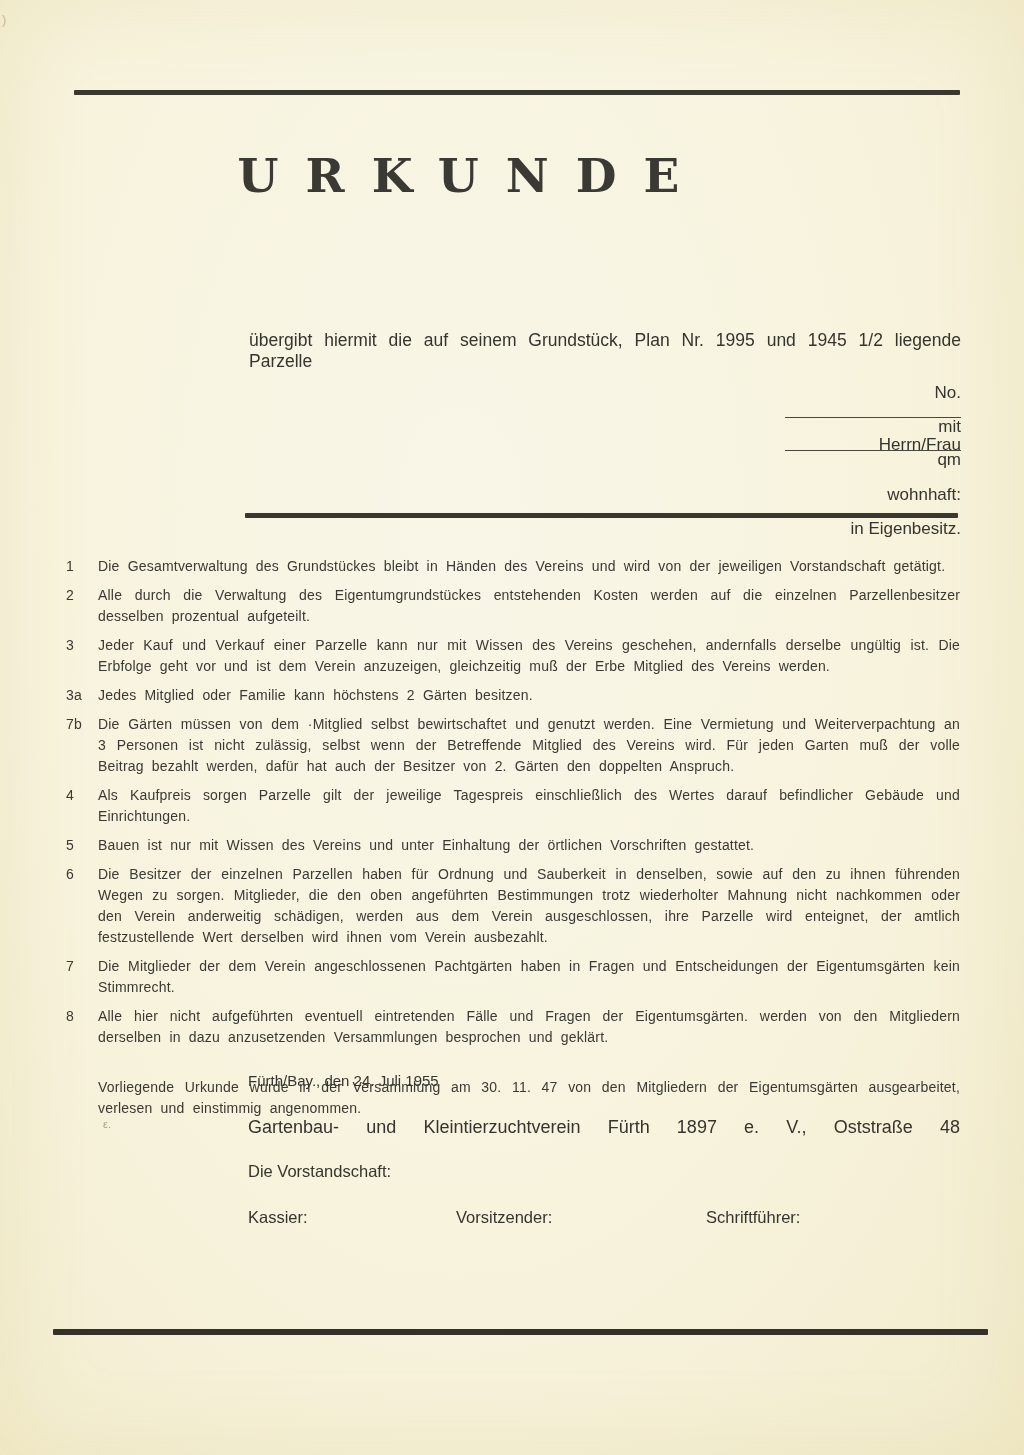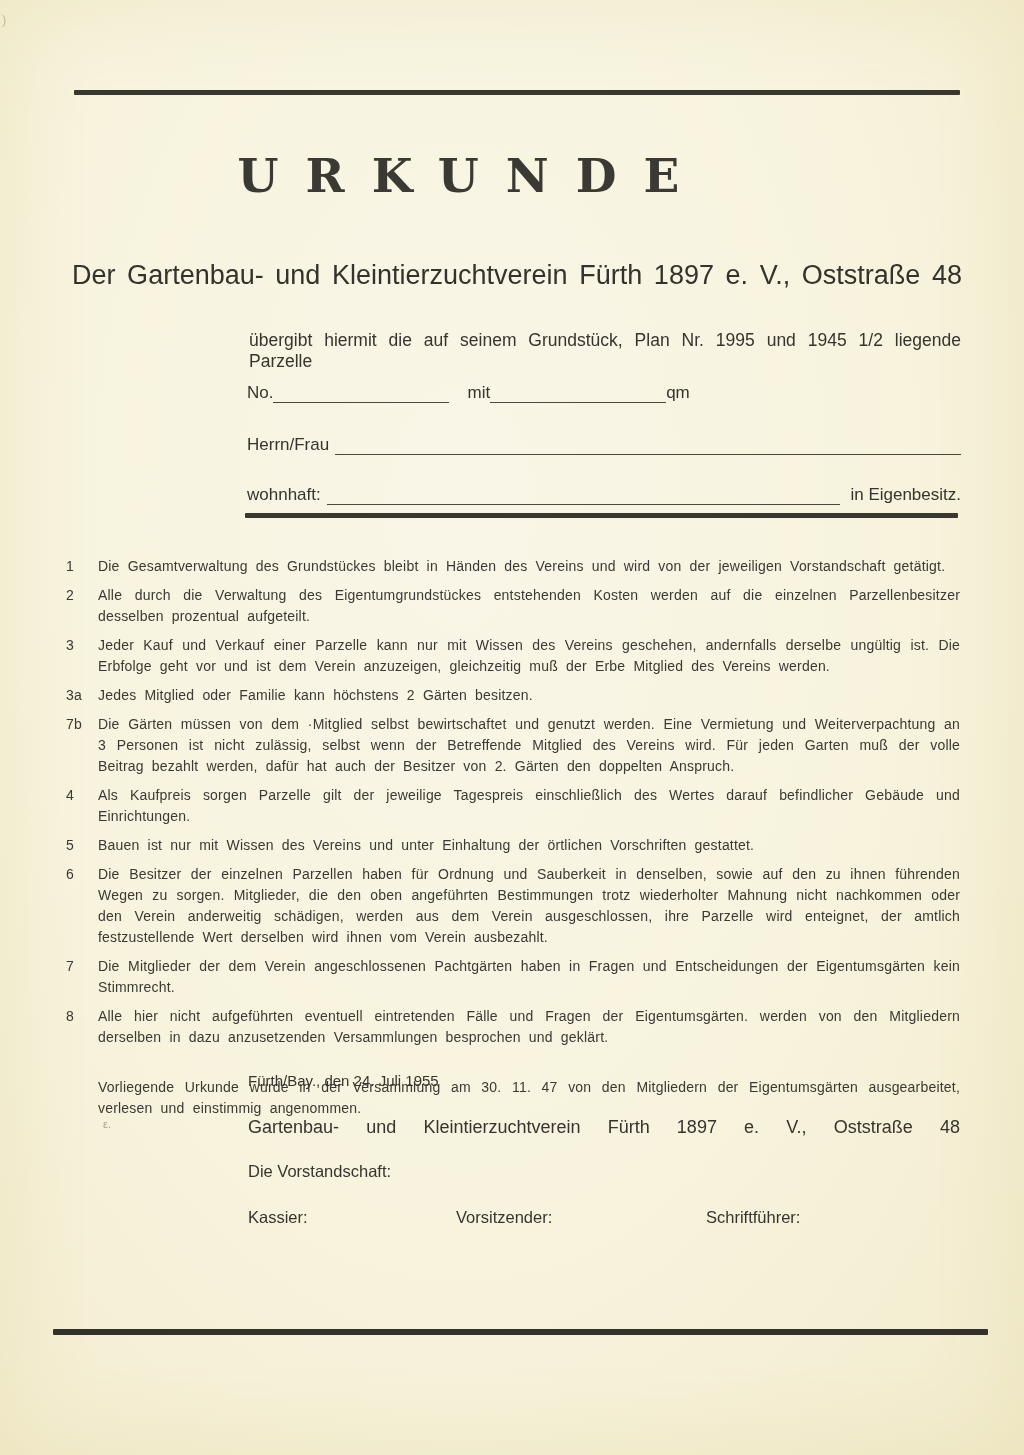"Der Gartenbau- und Kleintierzuchtverein" div.heading { html: <div>Der Gartenbau- und Kleintierzuchtverein Fürth 1897 e. V., Oststraße 48</div> -> none }
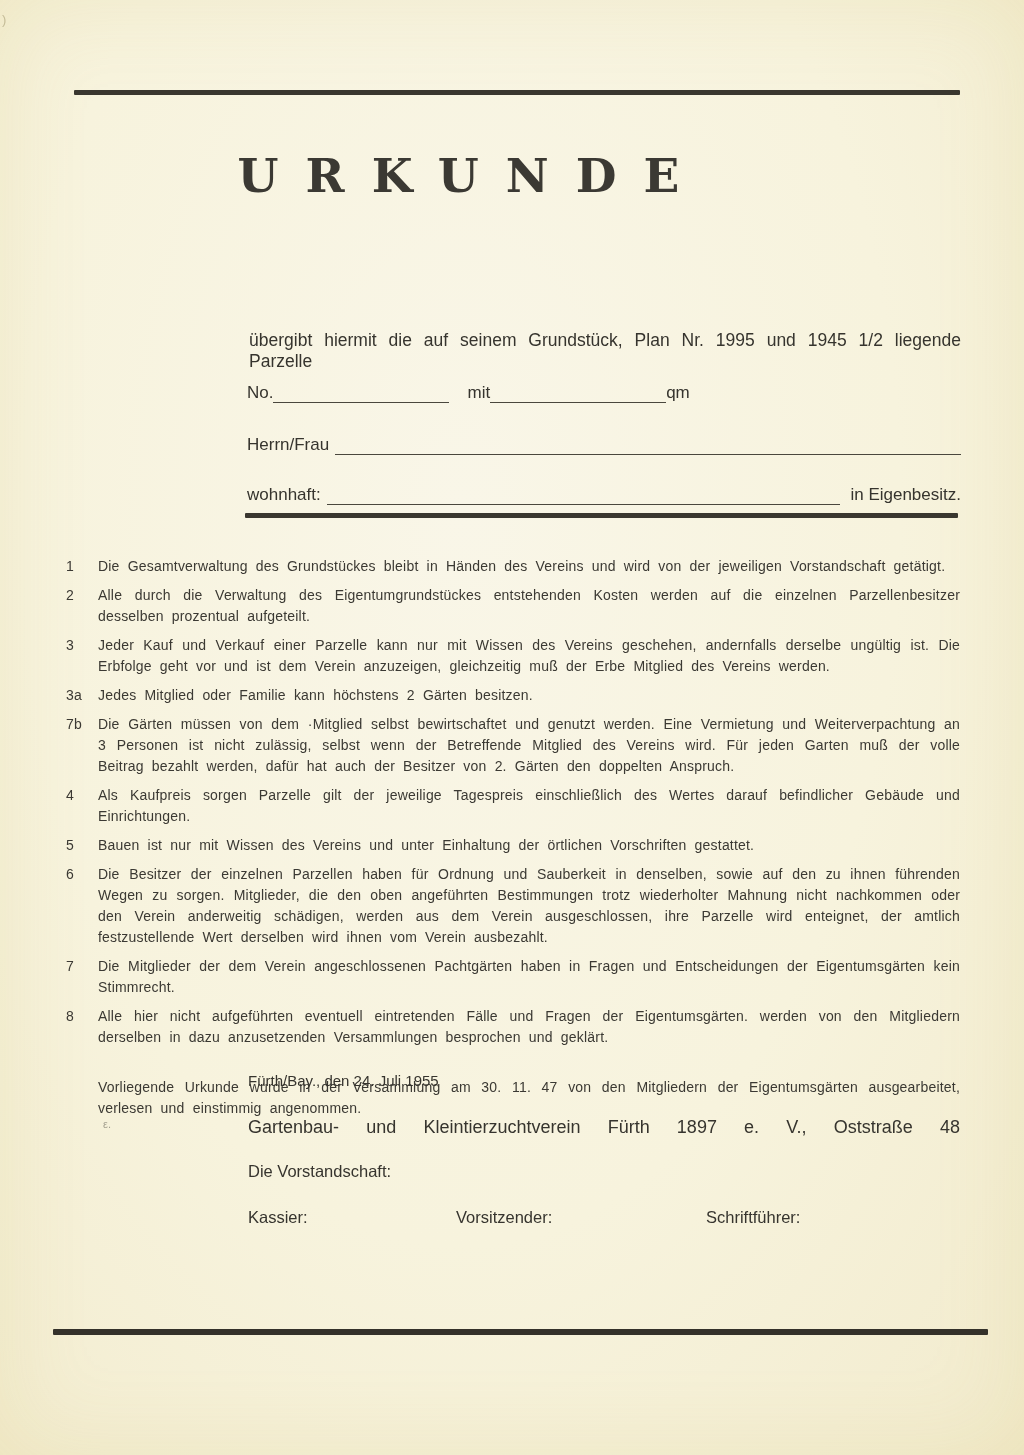"No." .form-row { flex-direction: none -> column }
